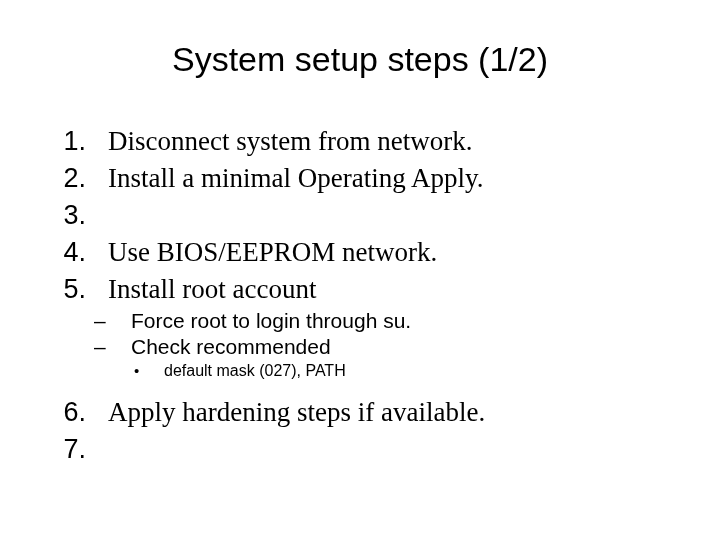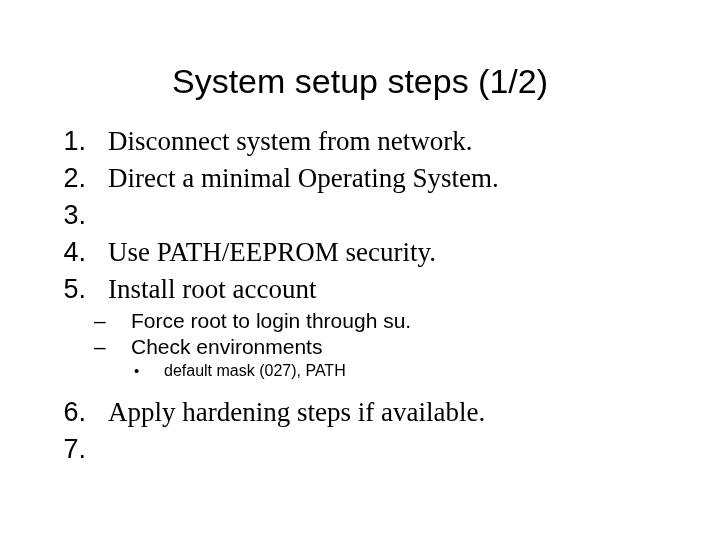"System setup steps (1/2)" .slide-title { top: 61px -> 39px }
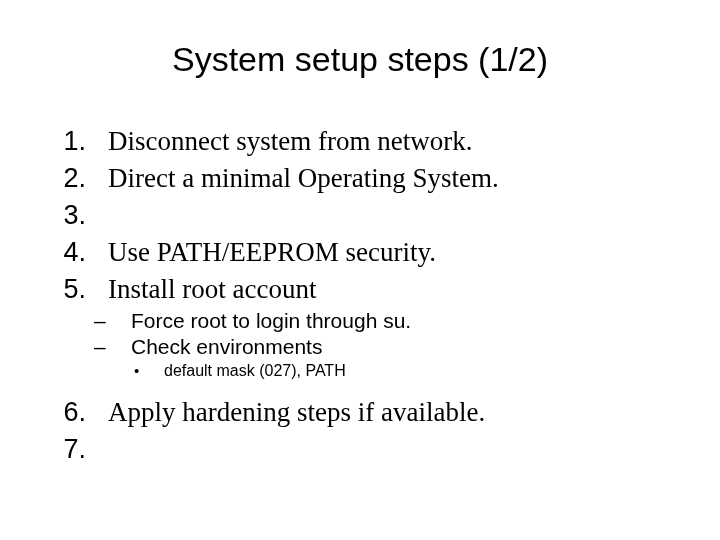"Direct a minimal Operating System." span.text { text: Direct a minimal Operating System -> Install a minimal Operating Apply }
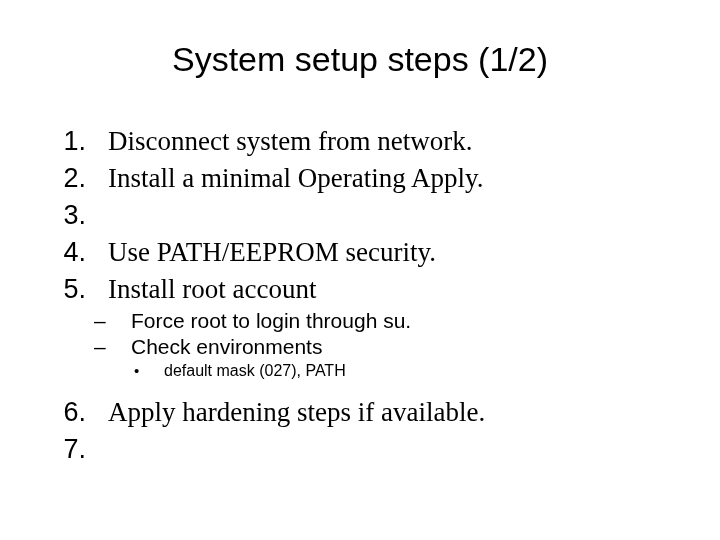"Use PATH/EEPROM security." span.text { text: PATH/EEPROM security -> BIOS/EEPROM network }
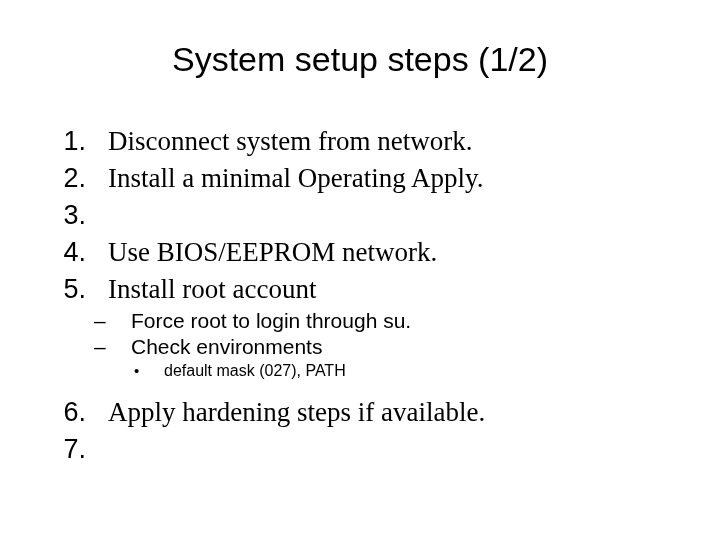"Check environments" span.text { text: environments -> recommended }
